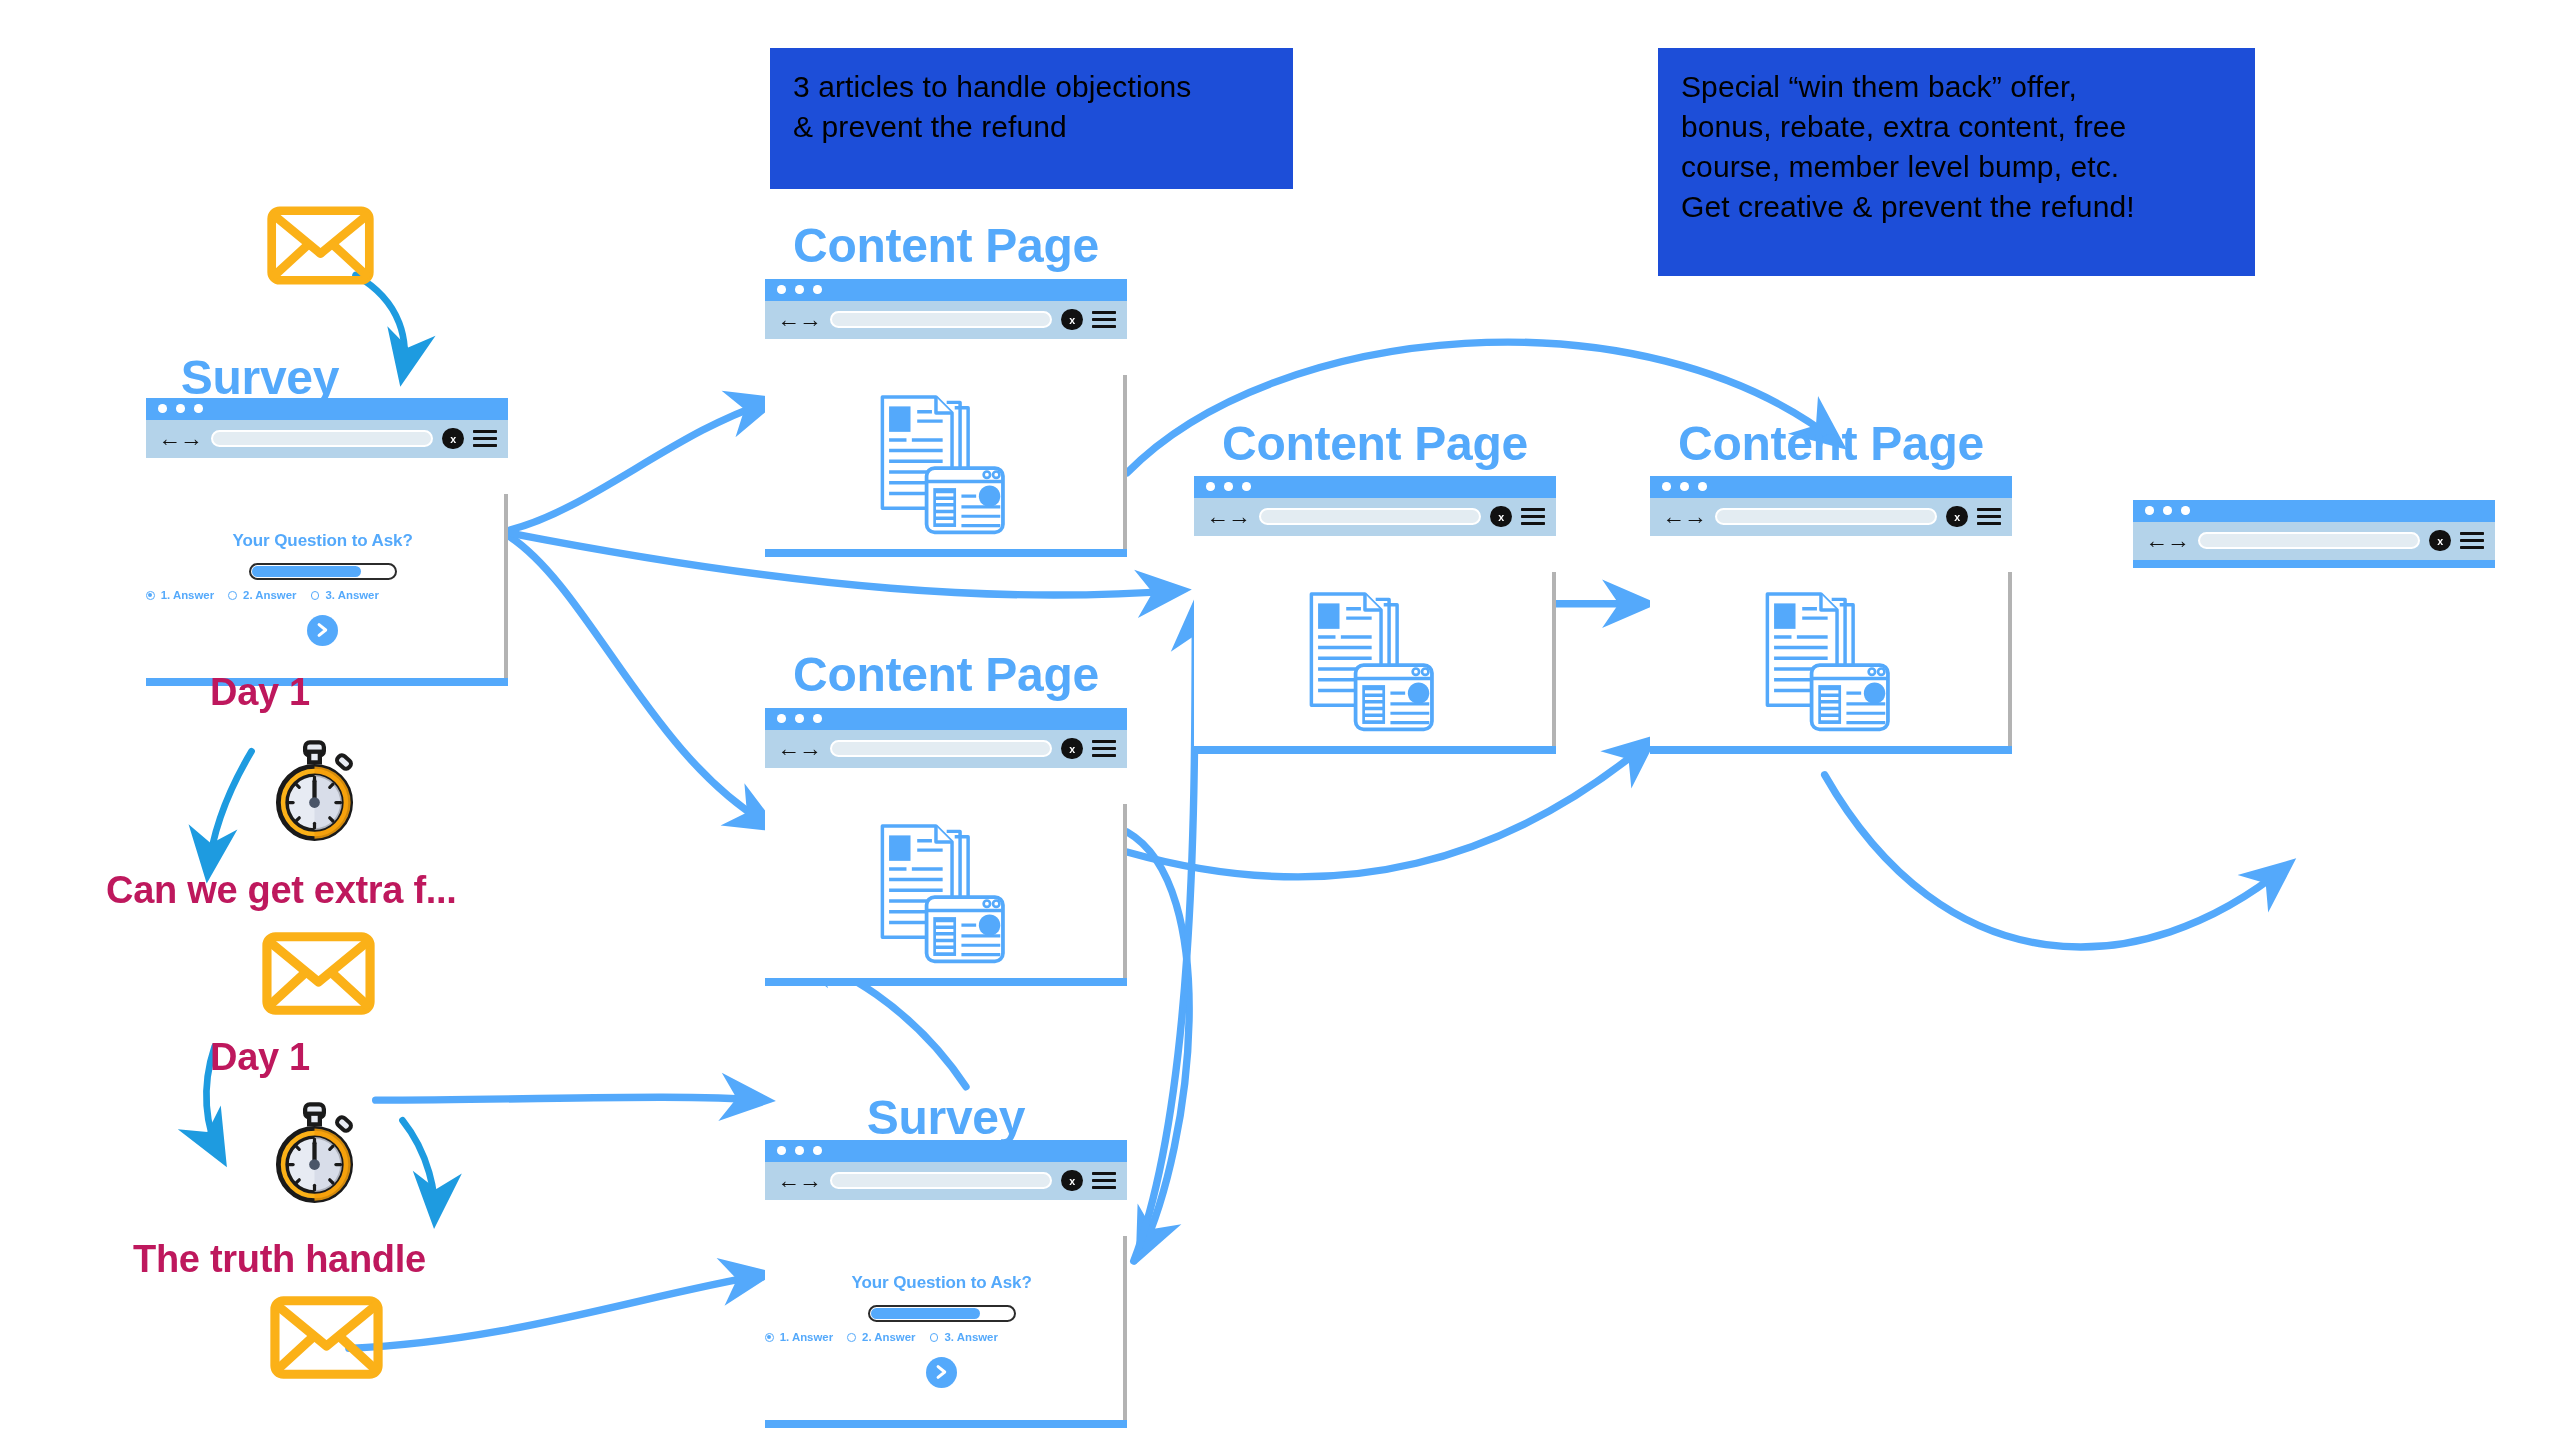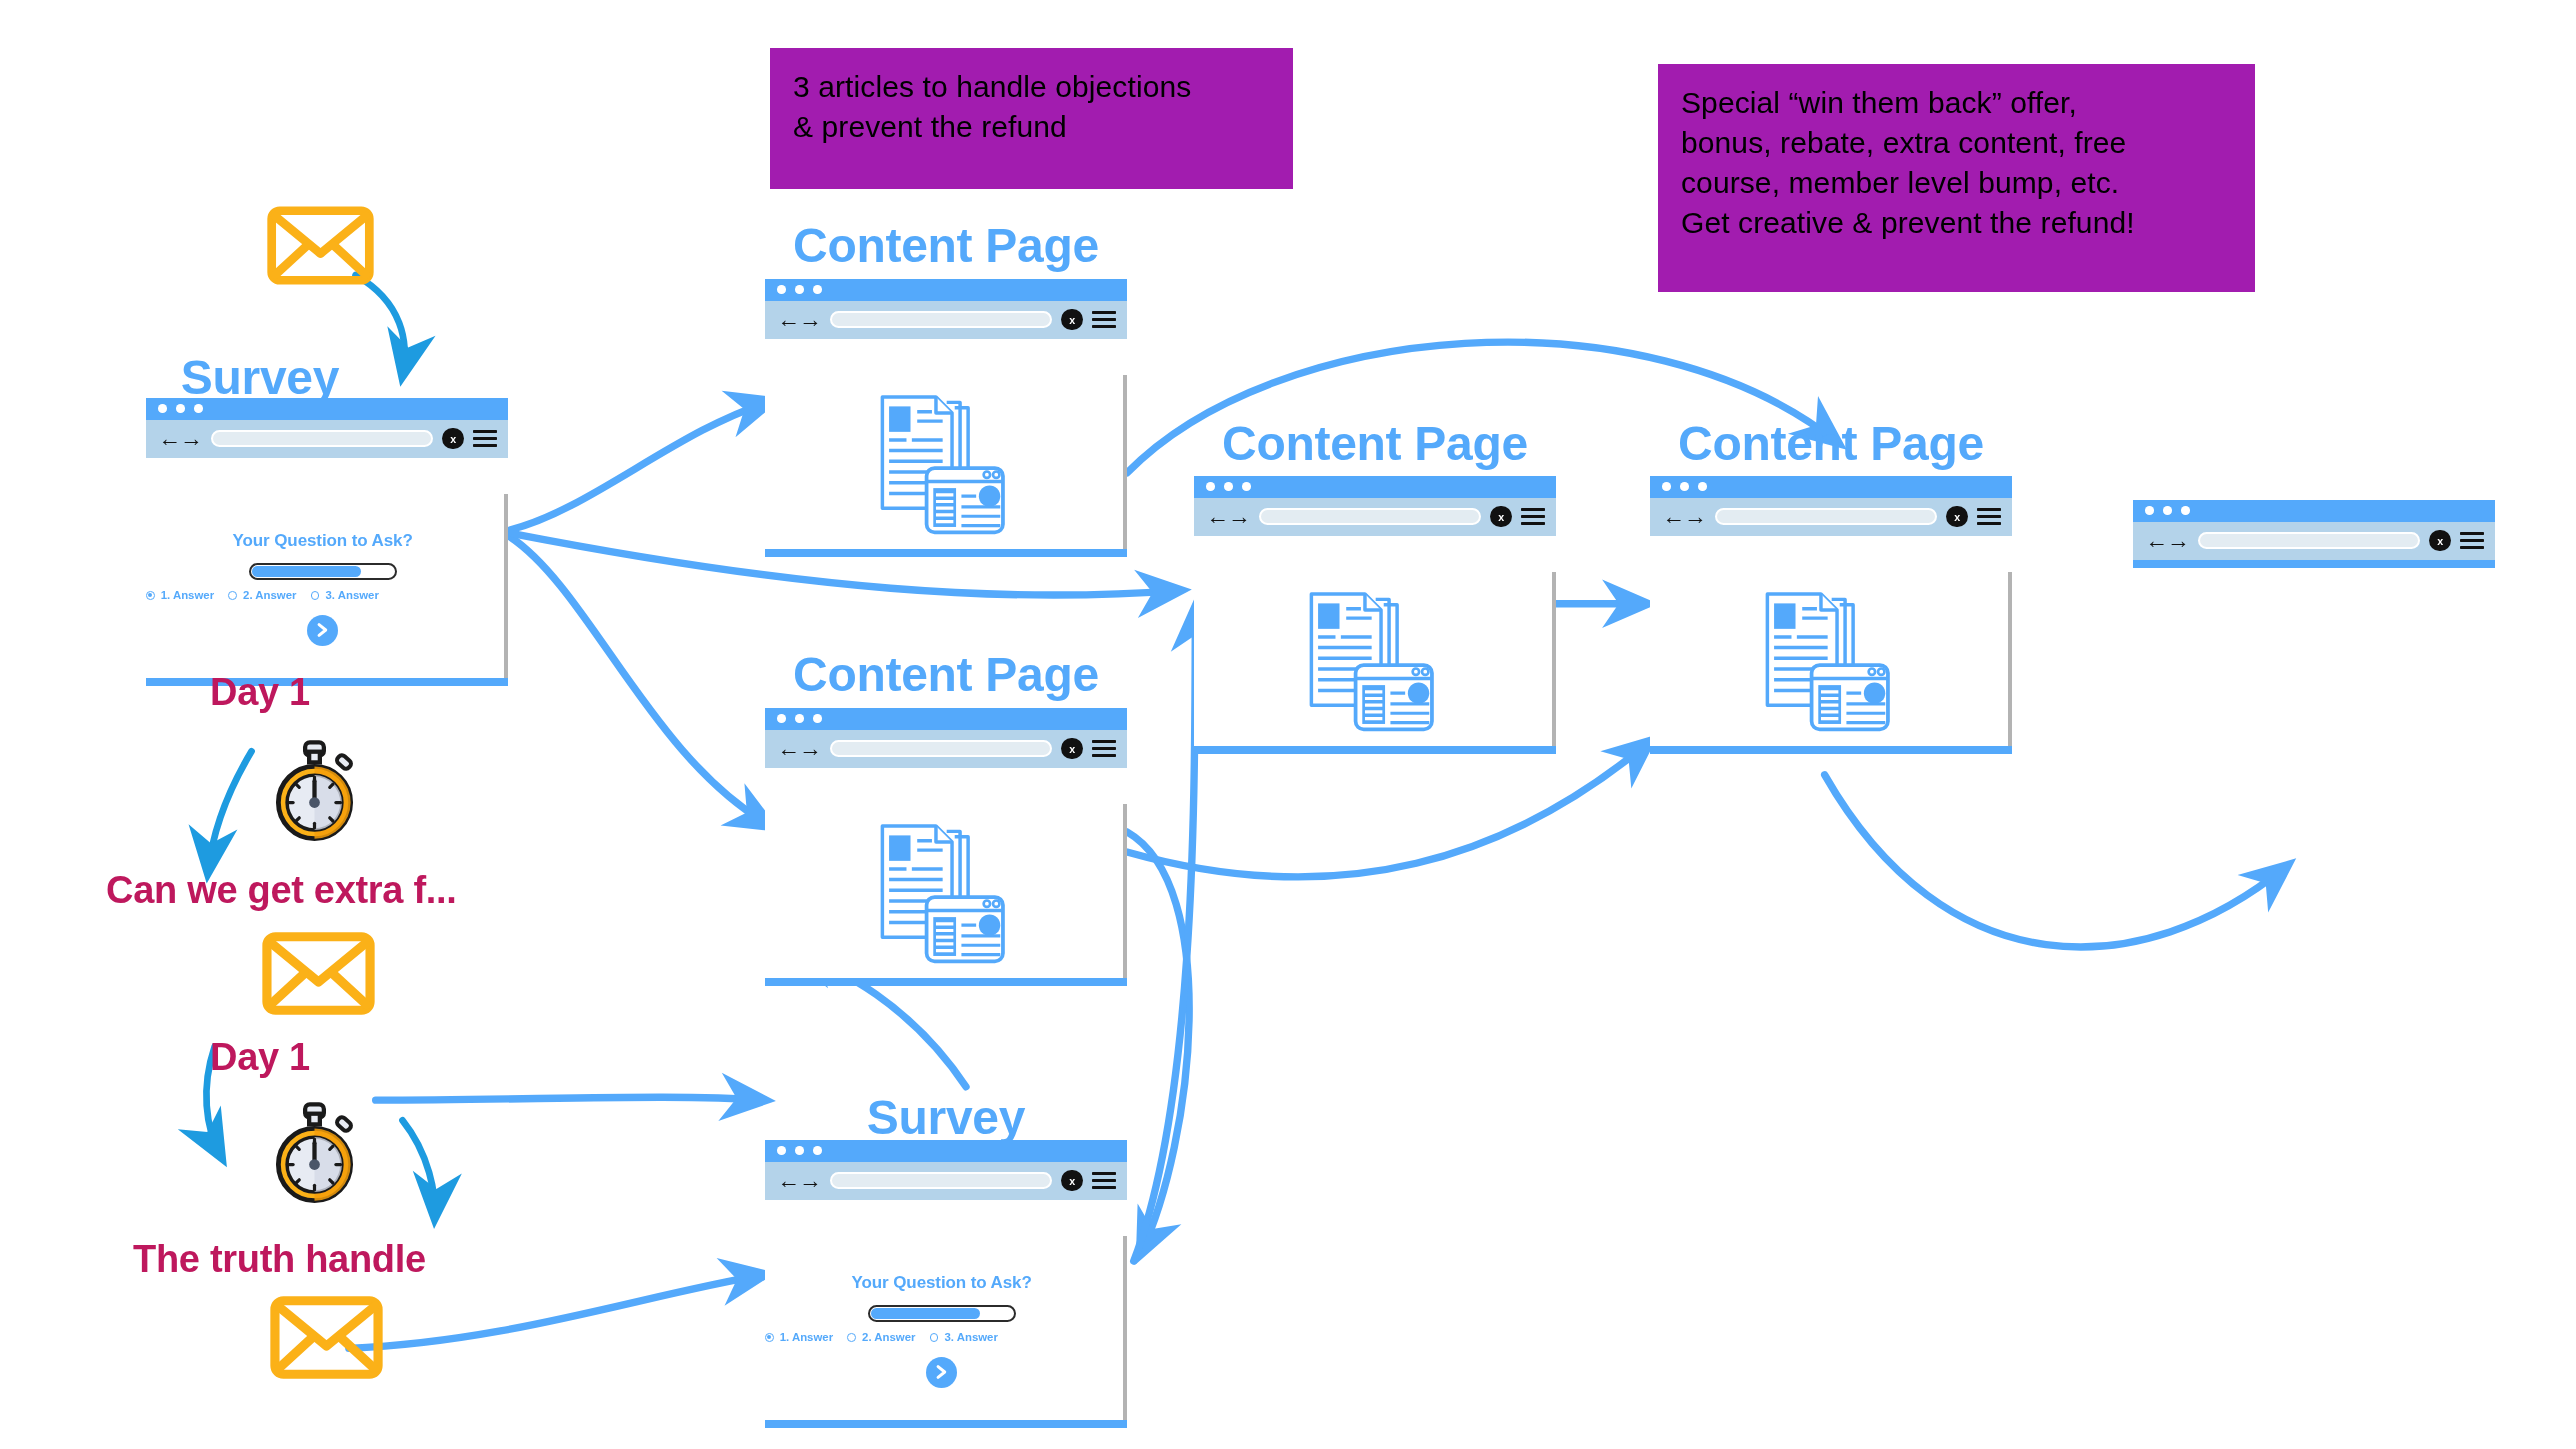"3 articles to handle objections" .callout { background: #a21caf -> #1d4ed8 }
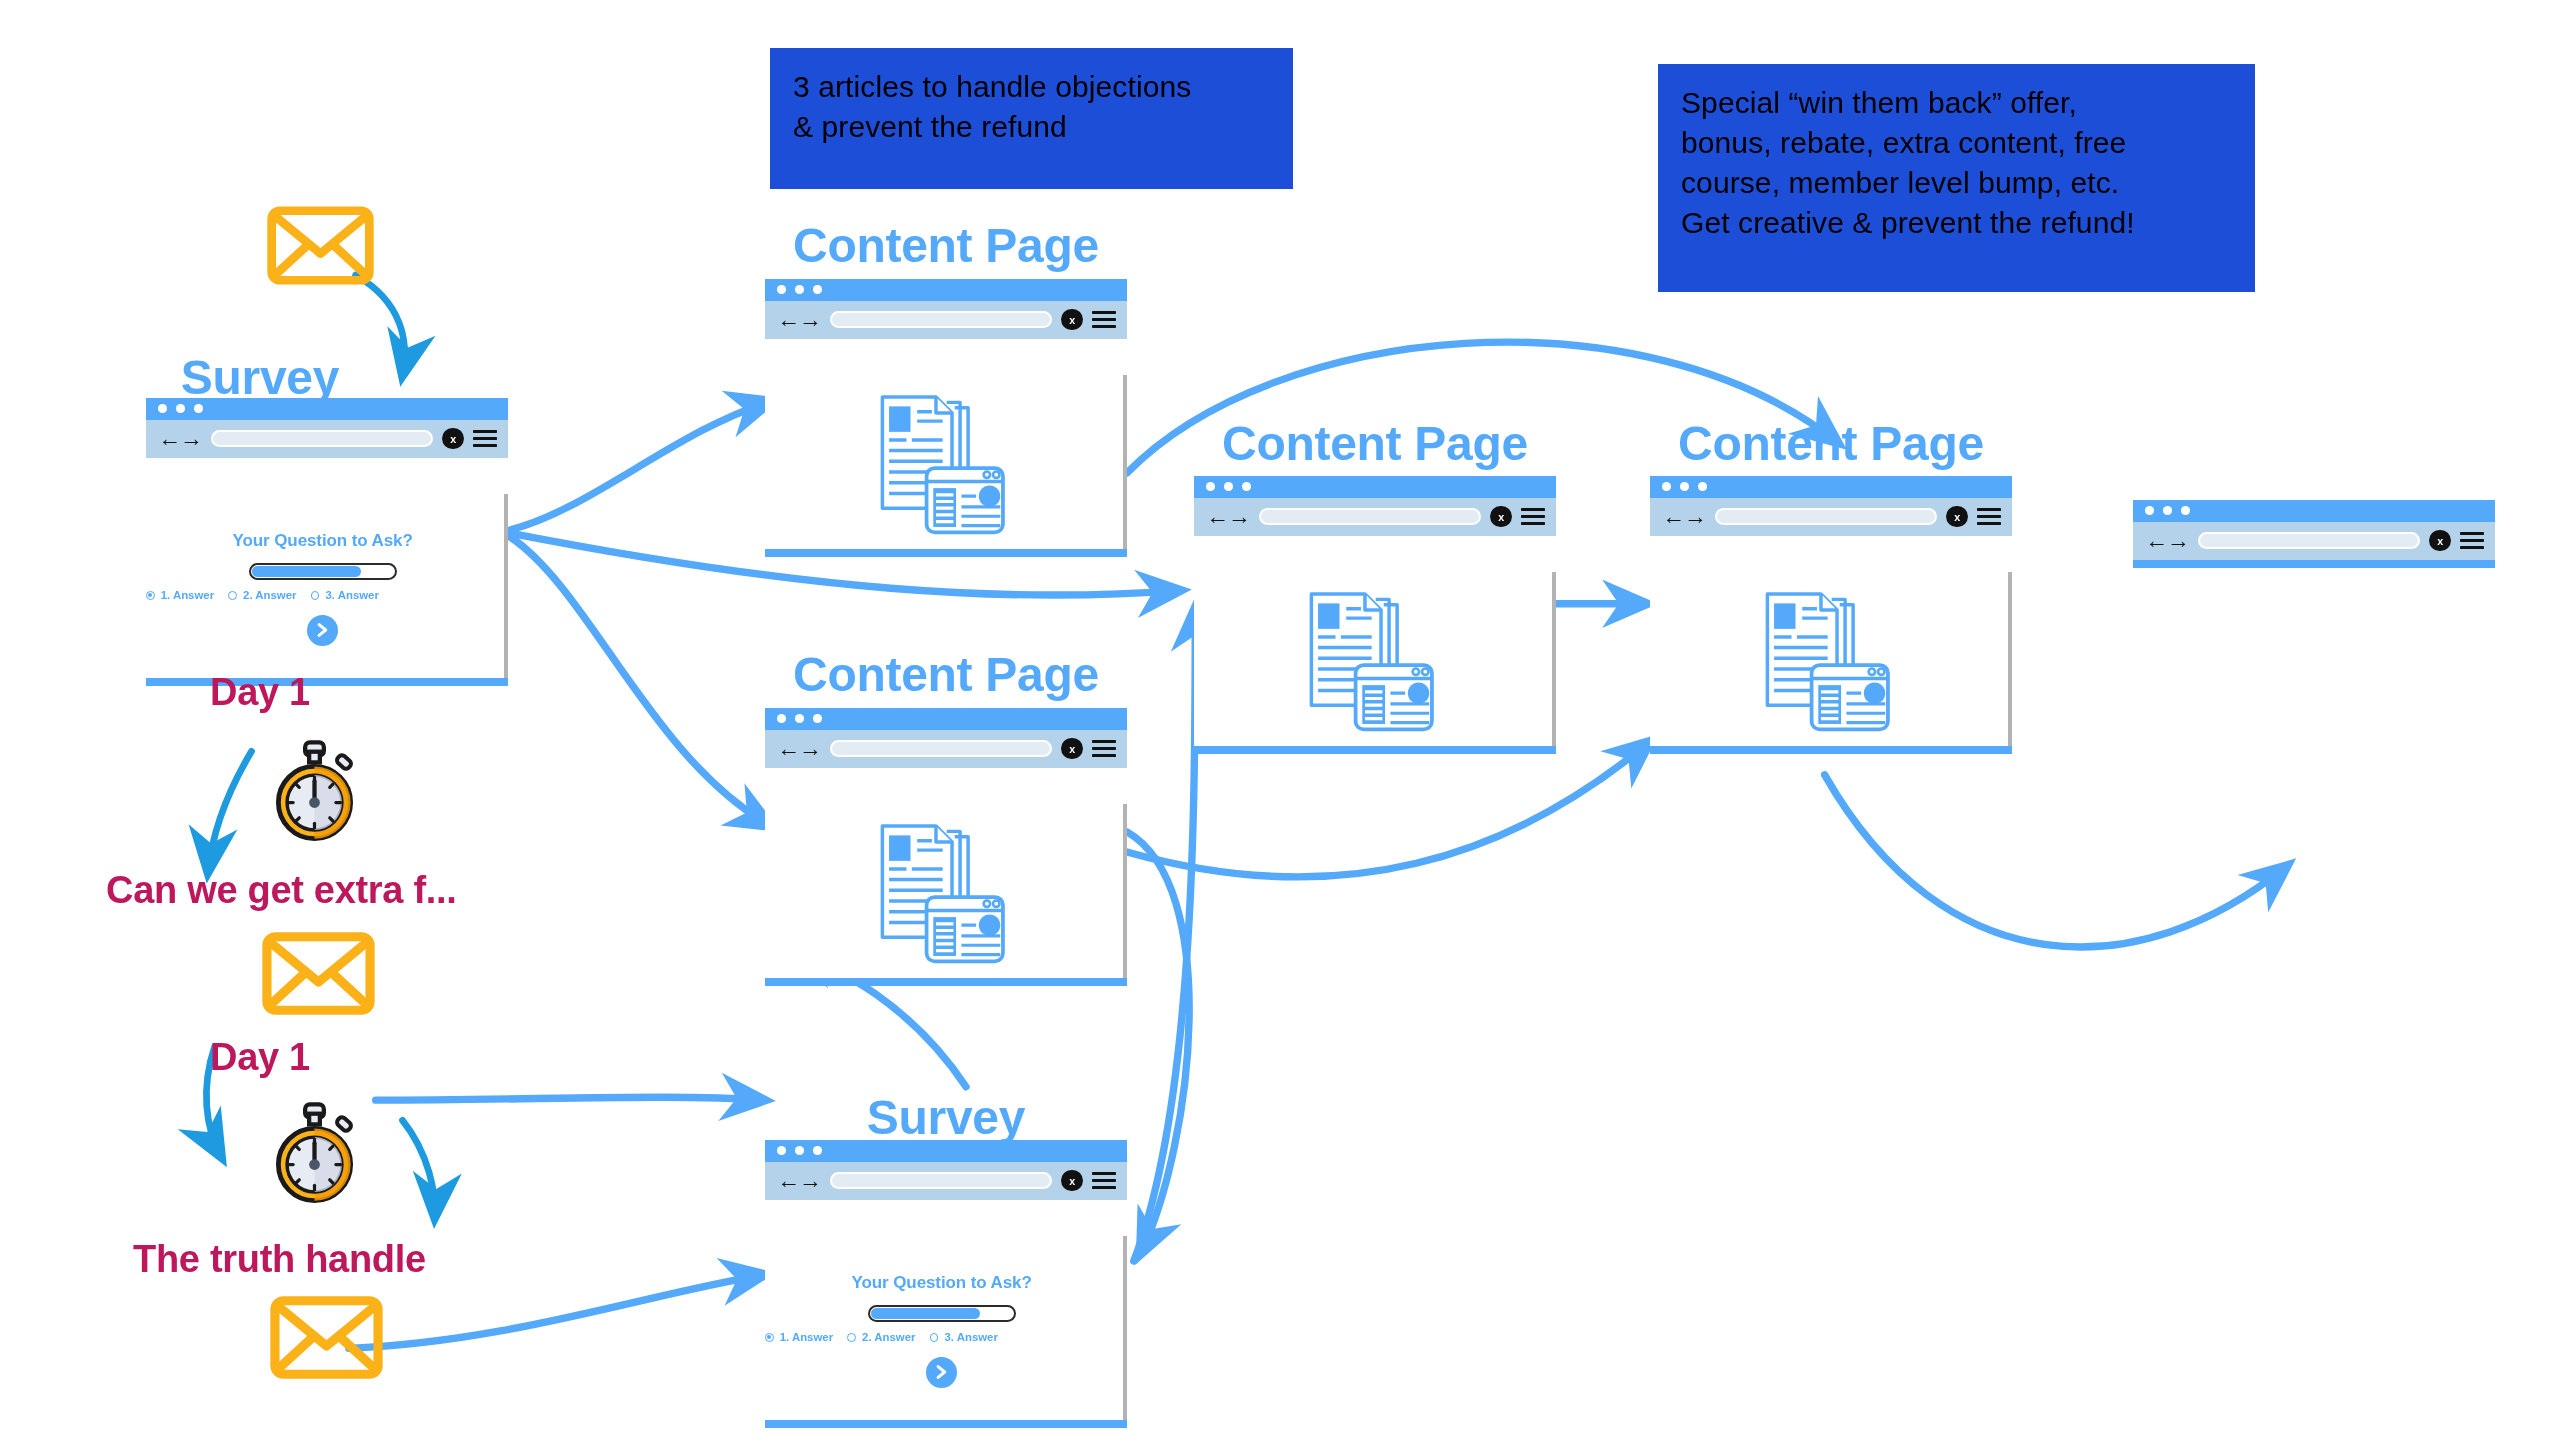"Special “win them back” offer," div.callout { top: 64px -> 48px }
